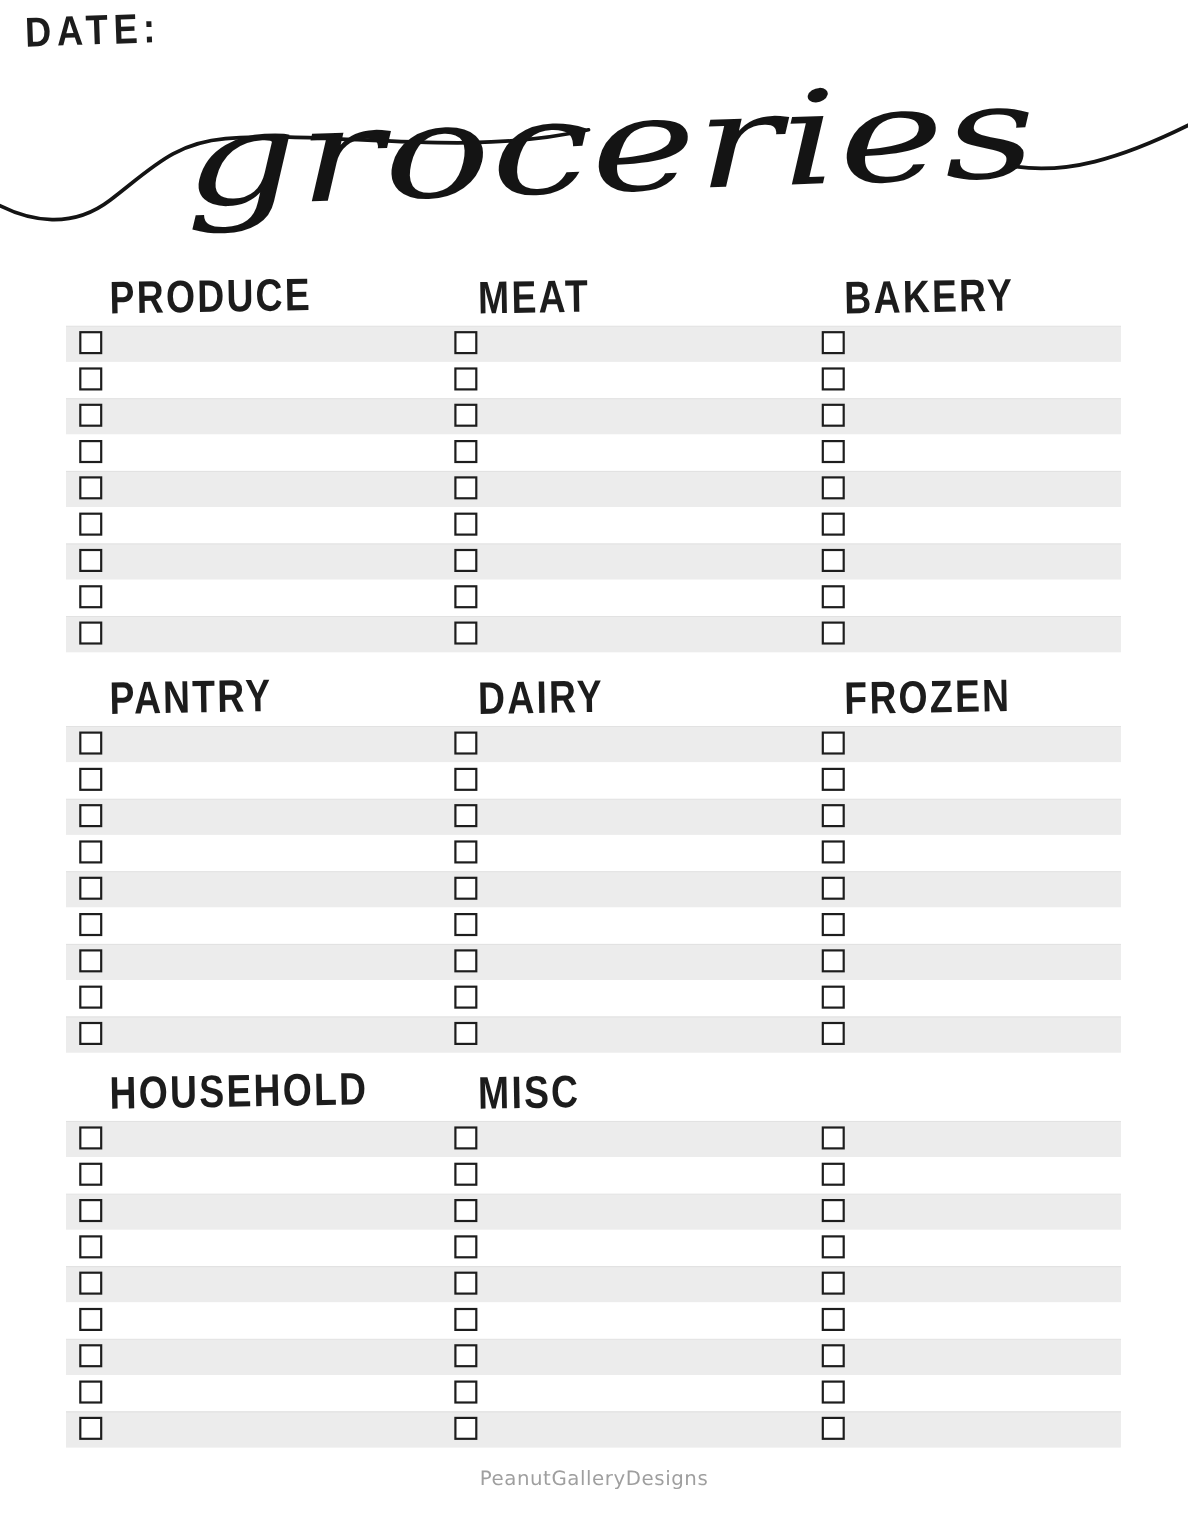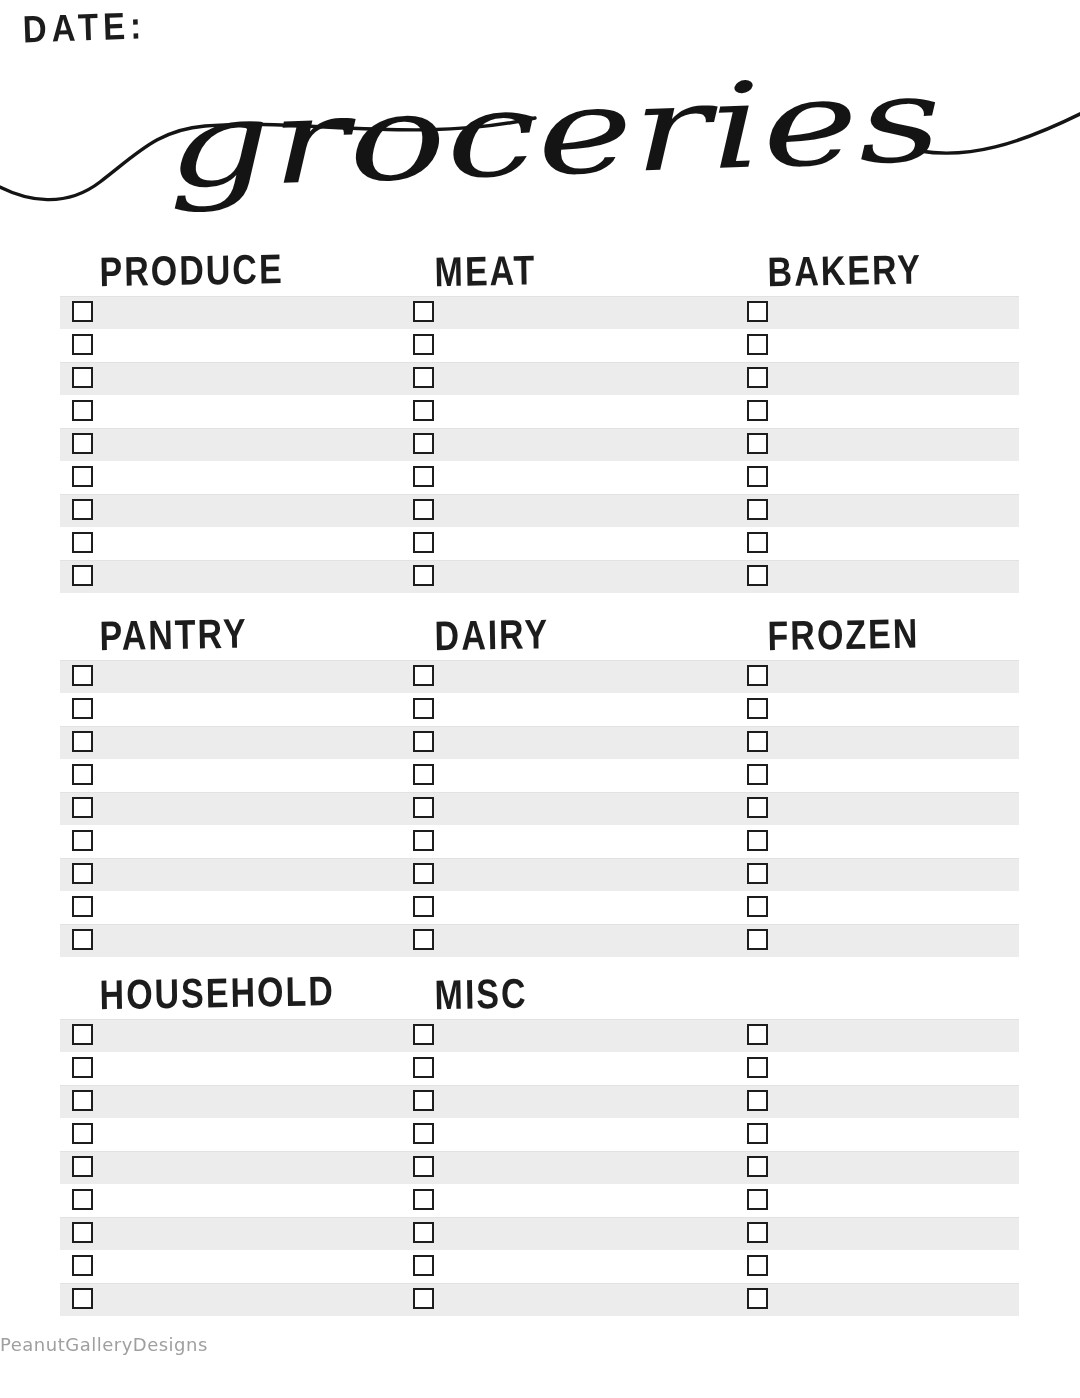"PeanutGalleryDesigns" .footer-credit { text-align: left -> center }
